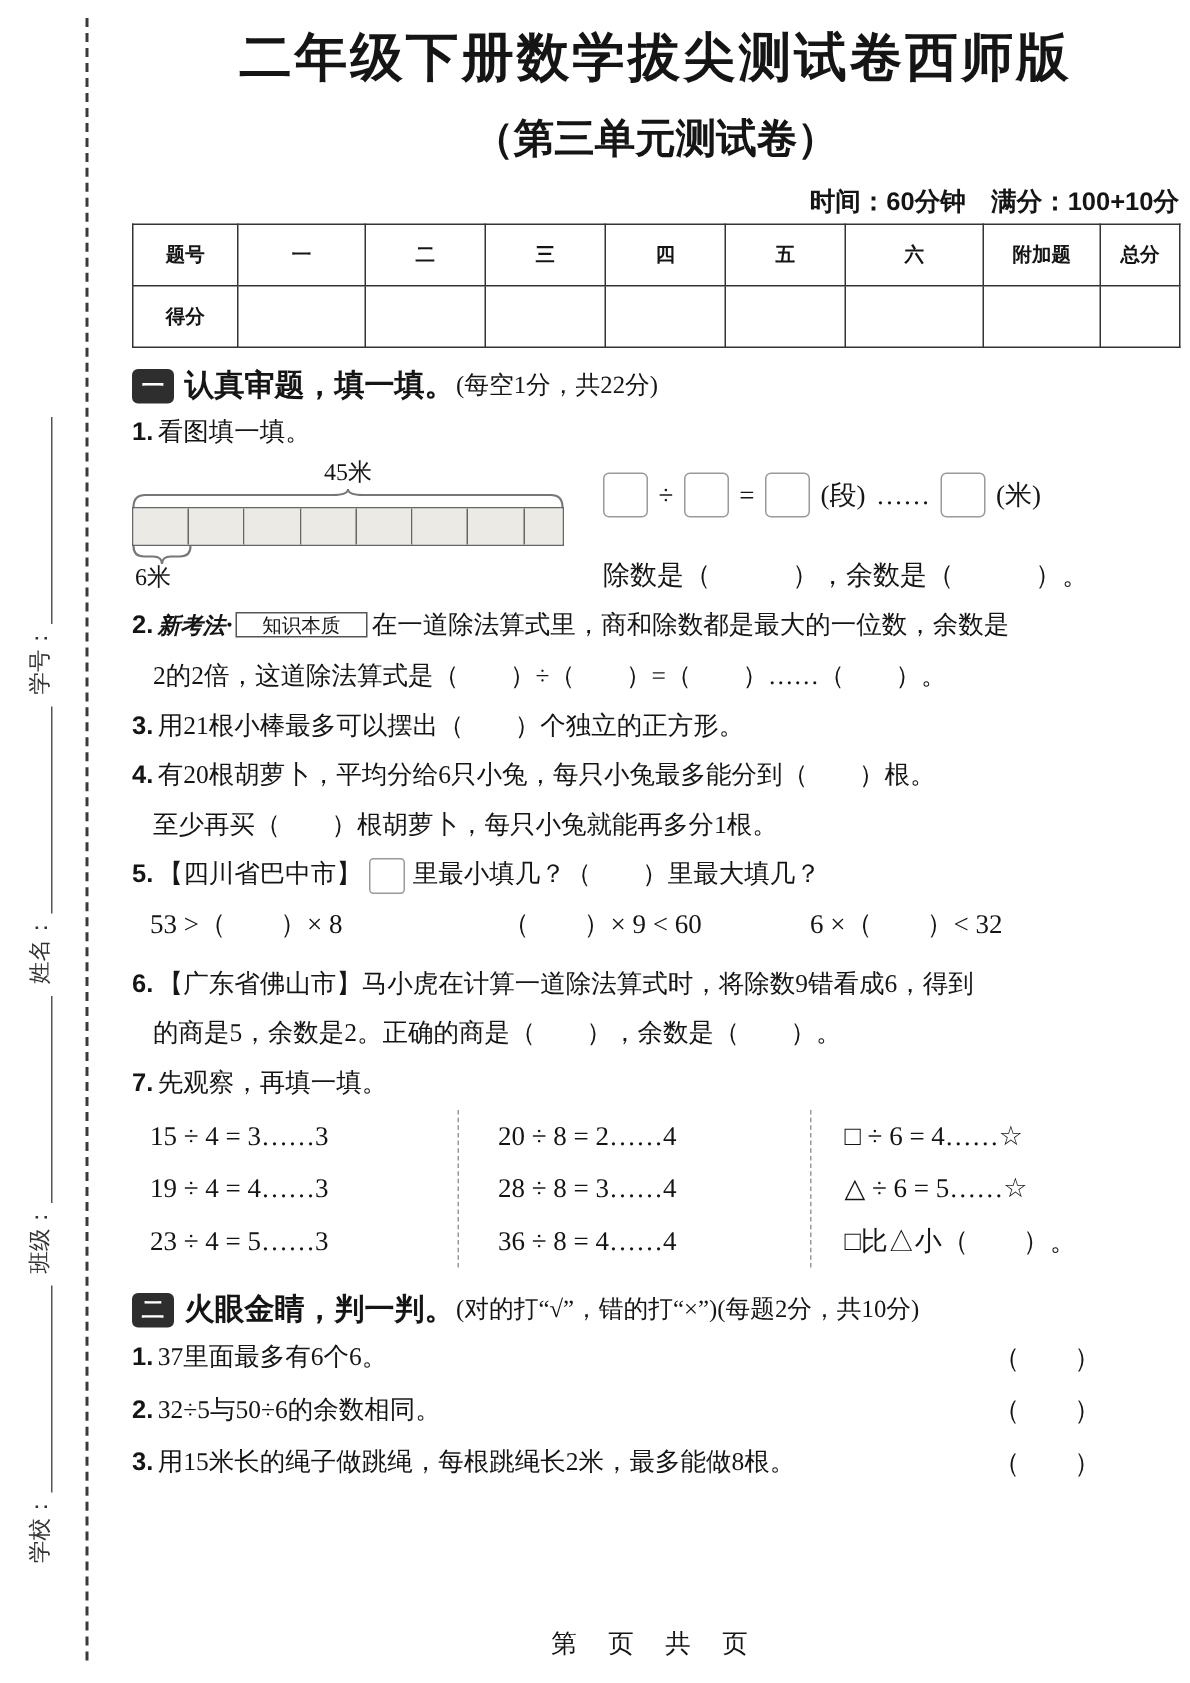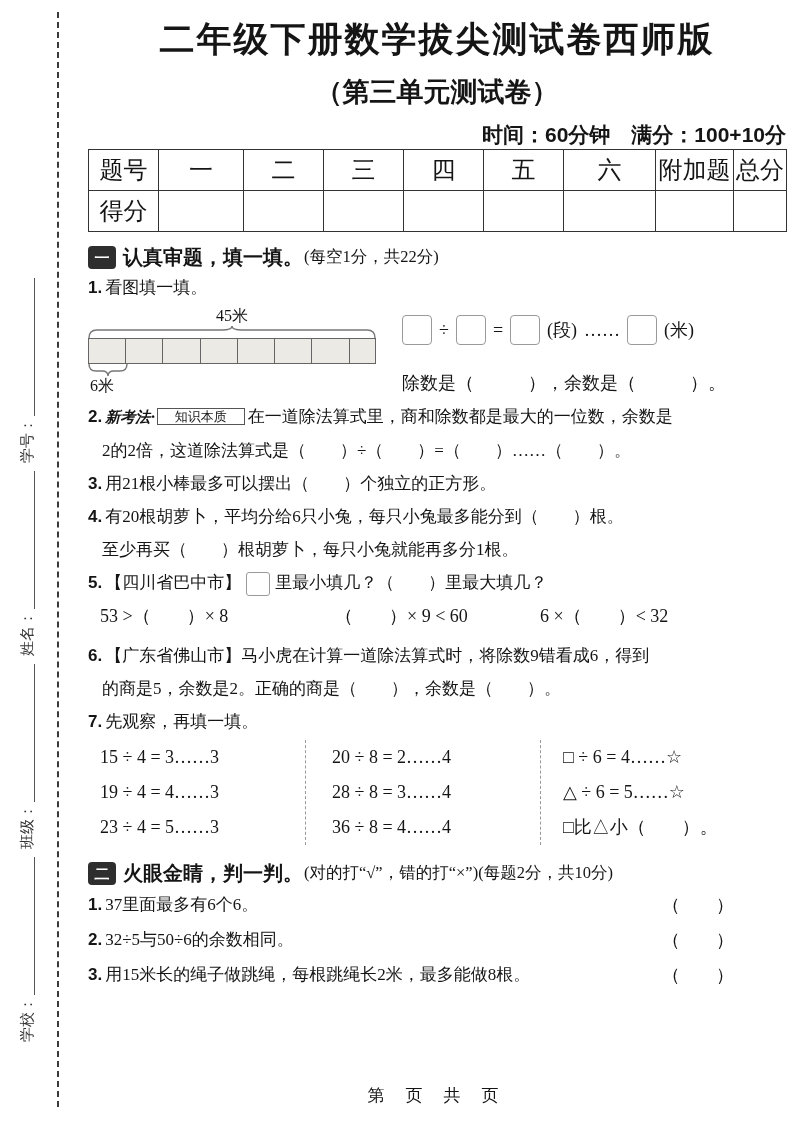"时间：60分钟 满分：100+10分" .meta { font-size: 21px -> 17px }
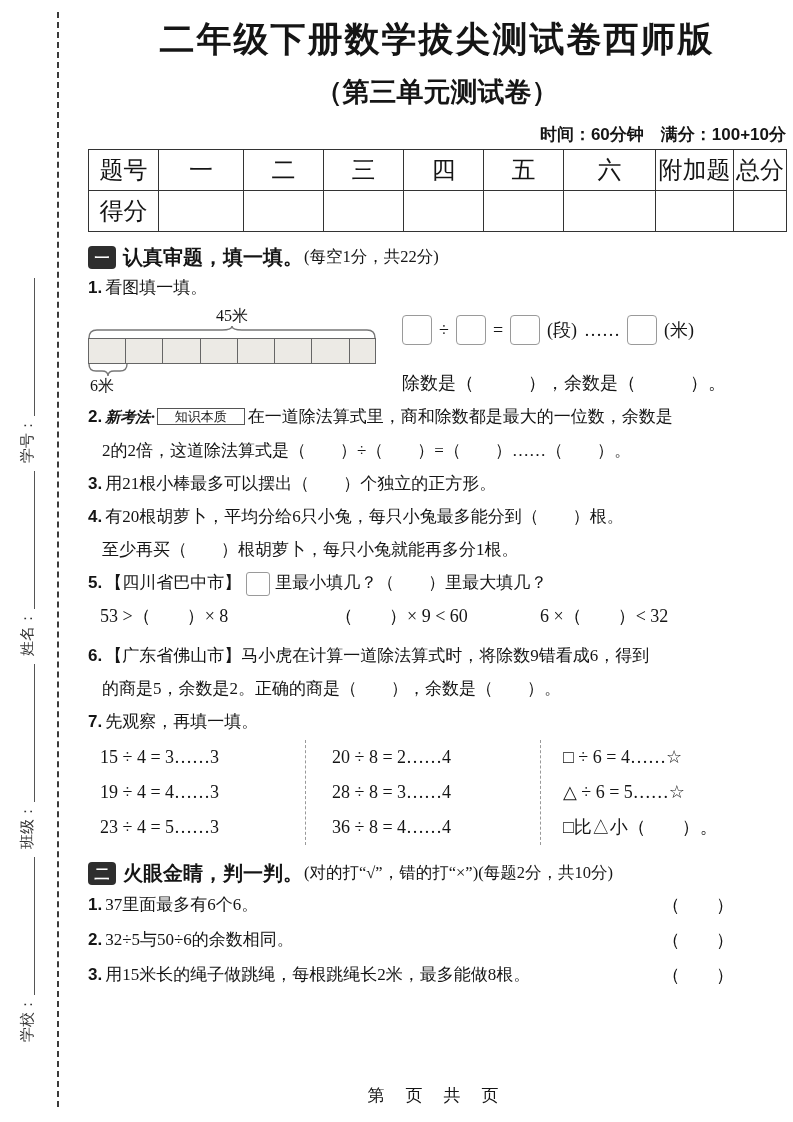"题号" table.score td { font-size: 24px -> 13px; font-weight: normal -> bold }
